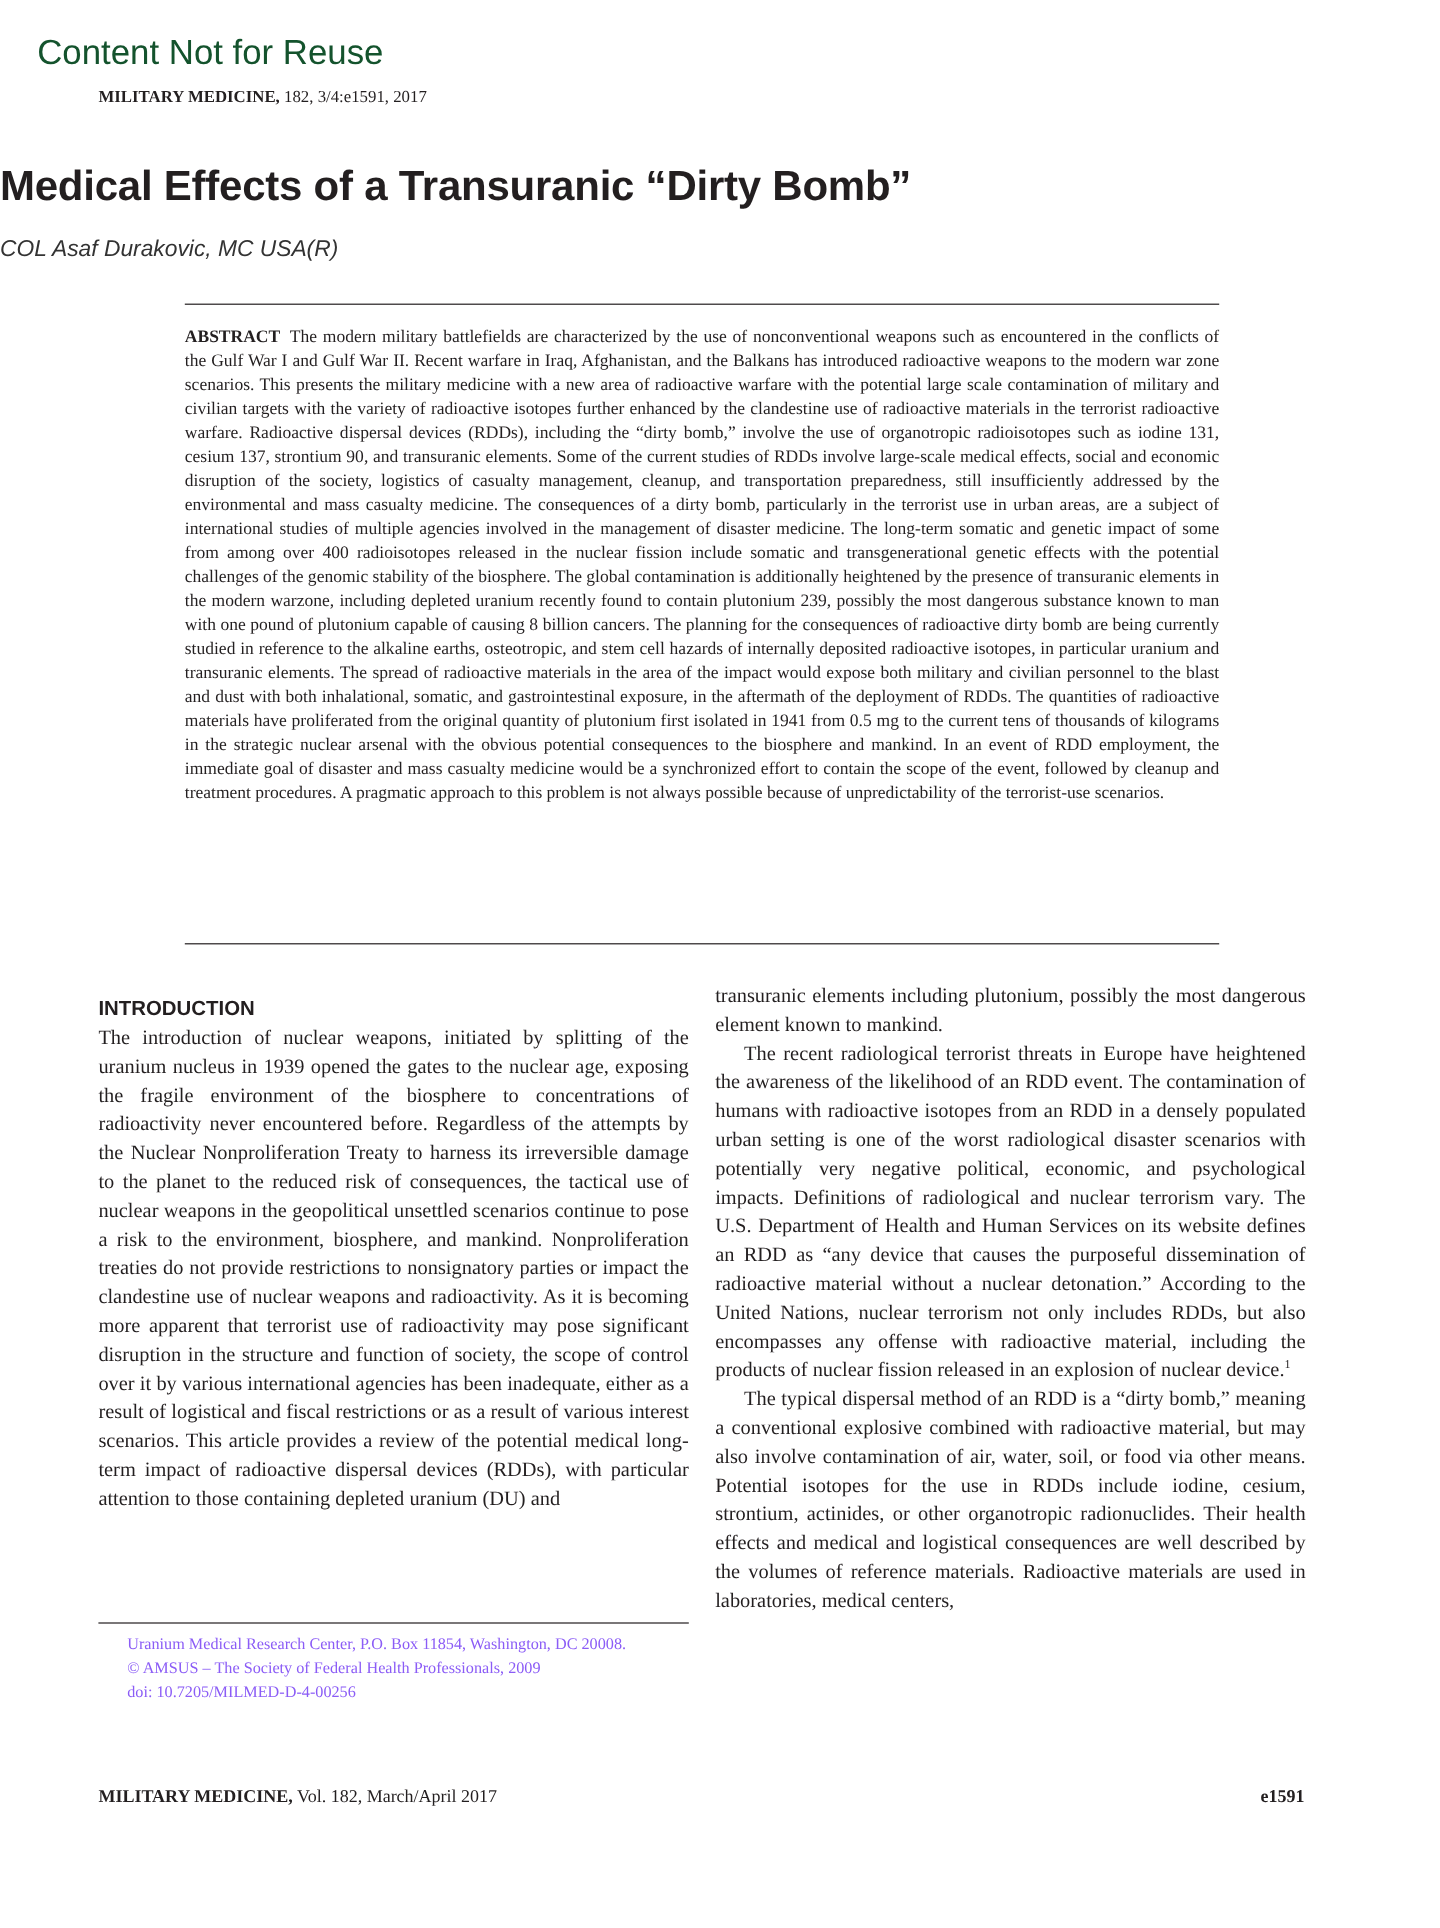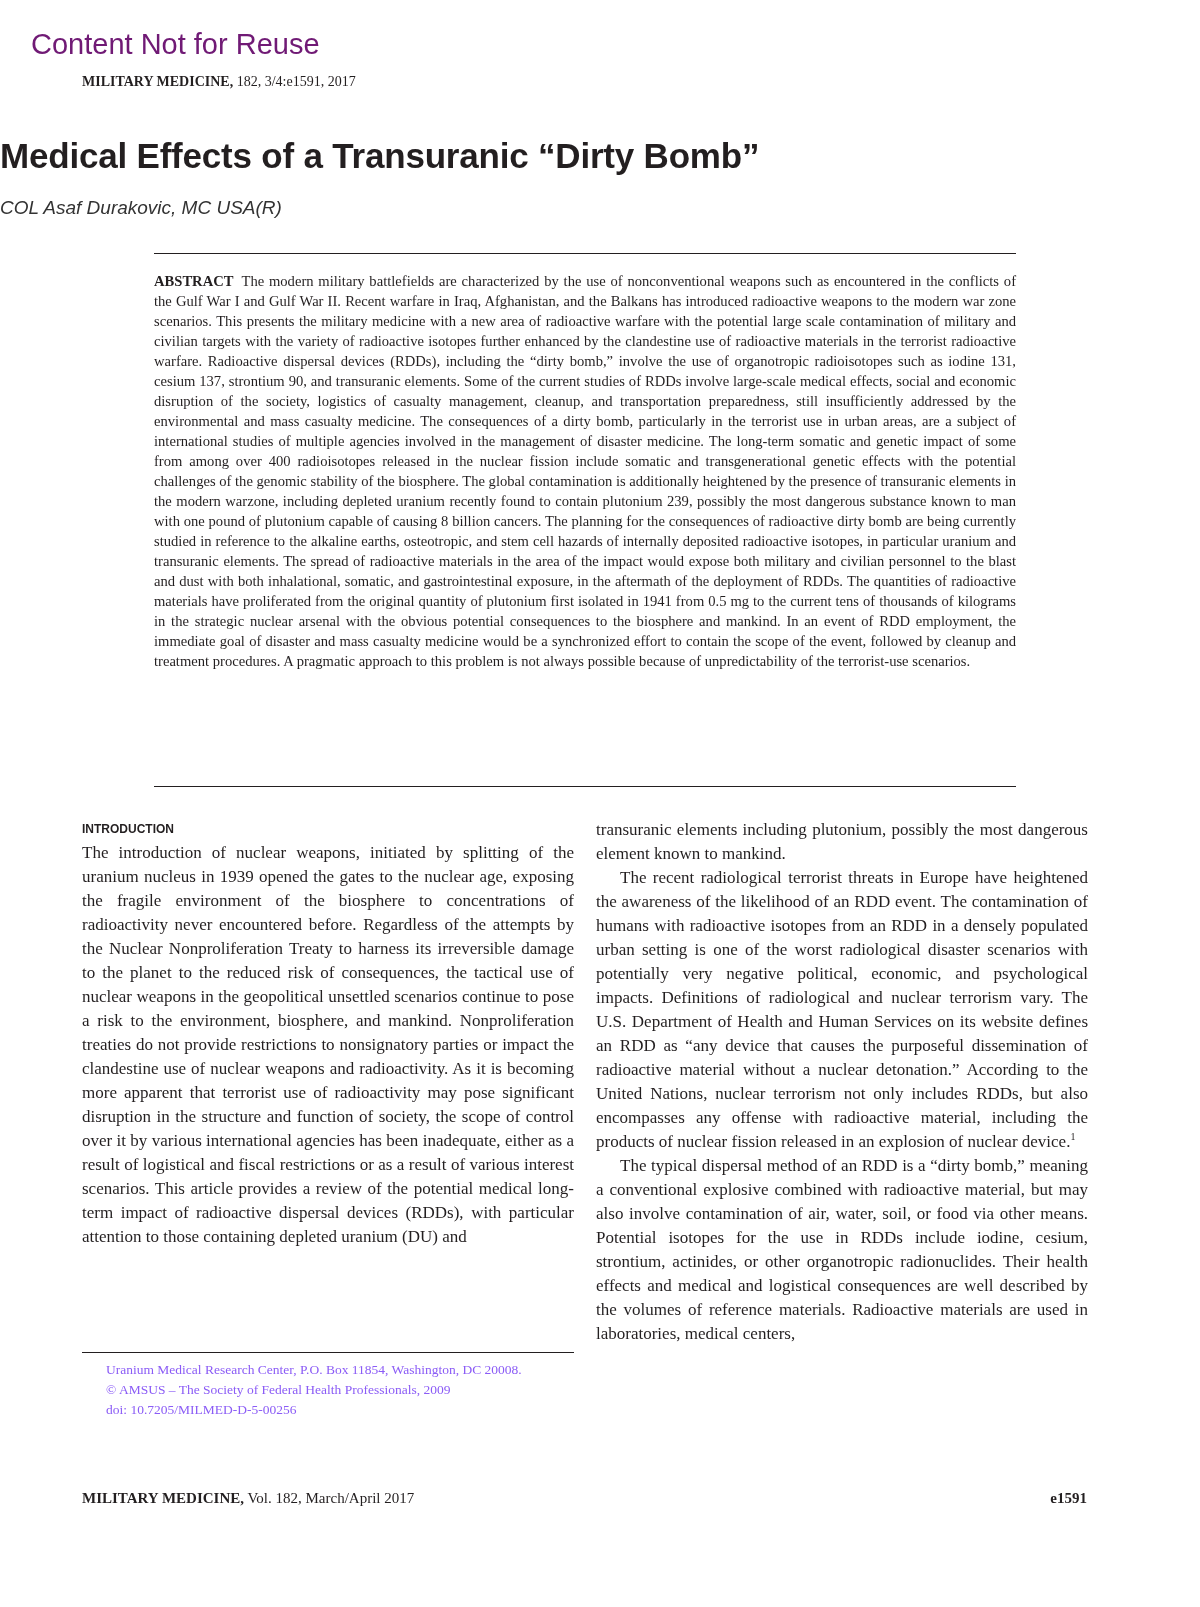"Content Not for Reuse" .watermark { color: #701a75 -> #14532d }
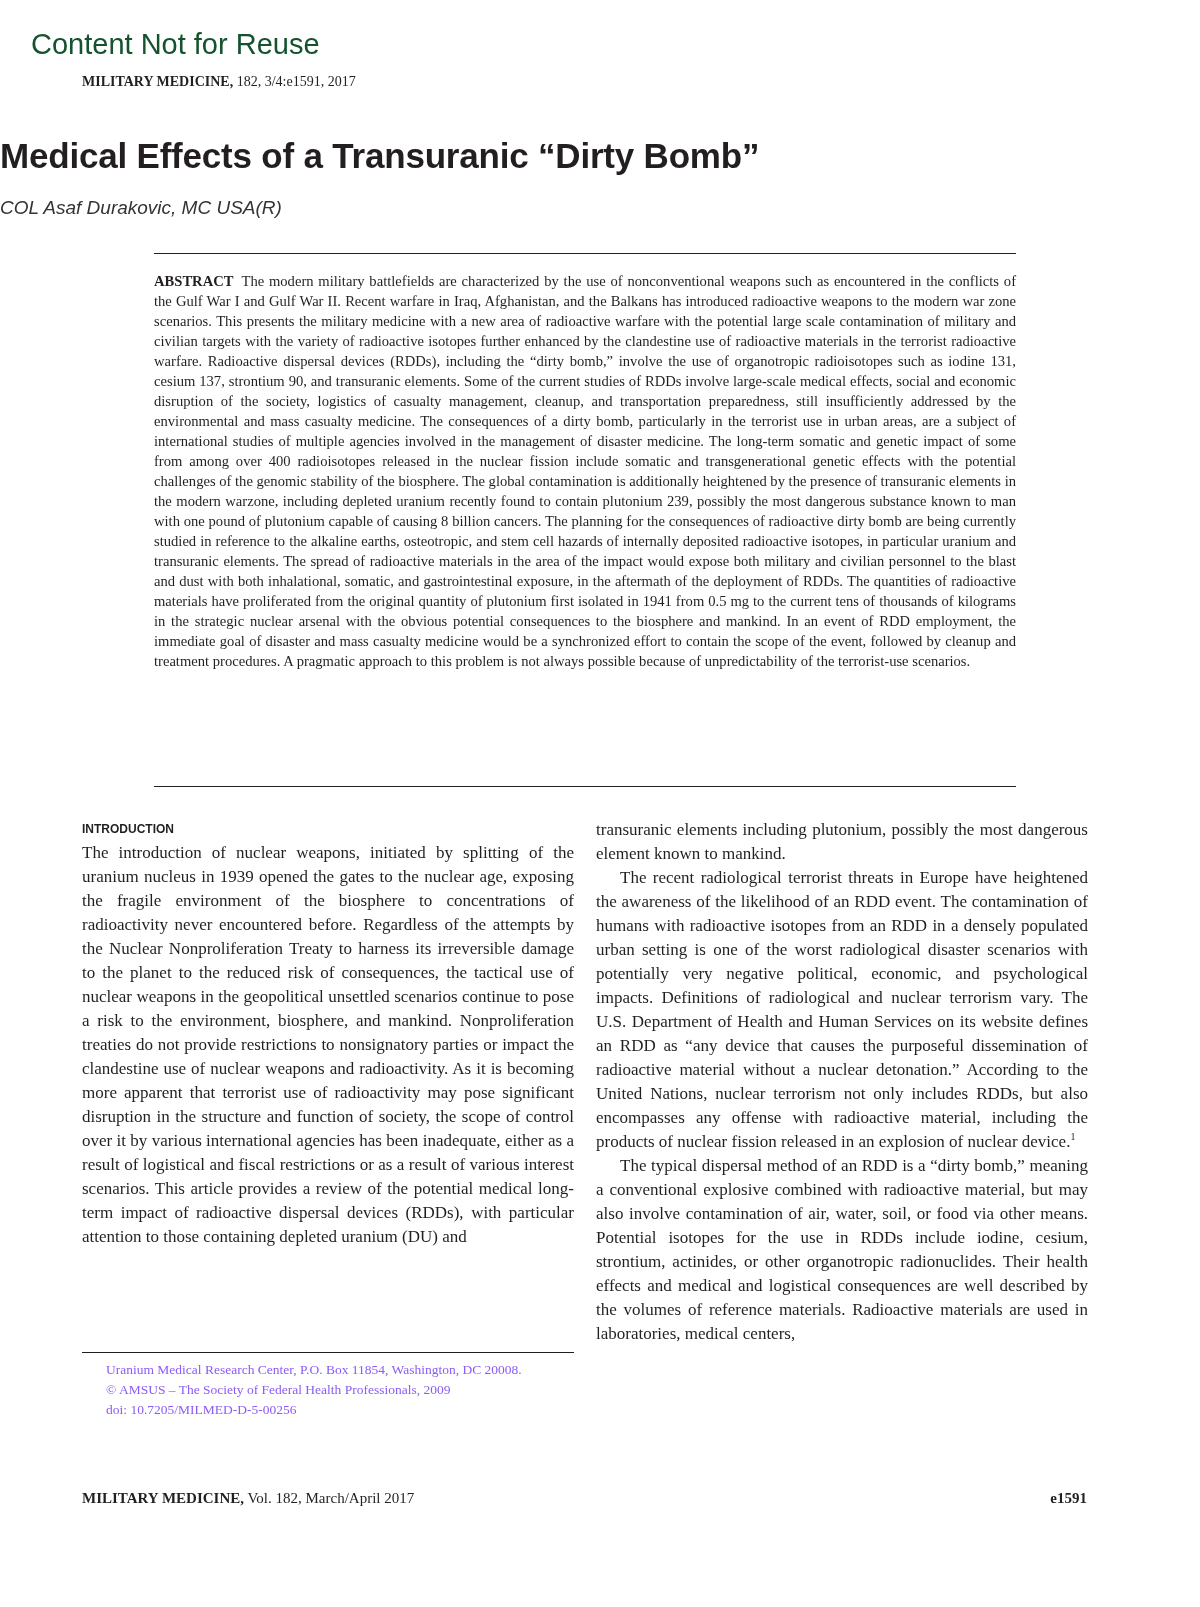"INTRODUCTION" .section-head { font-size: 12px -> 17px; margin: 0 0 1px 0 -> 12px 0 1px 0 }
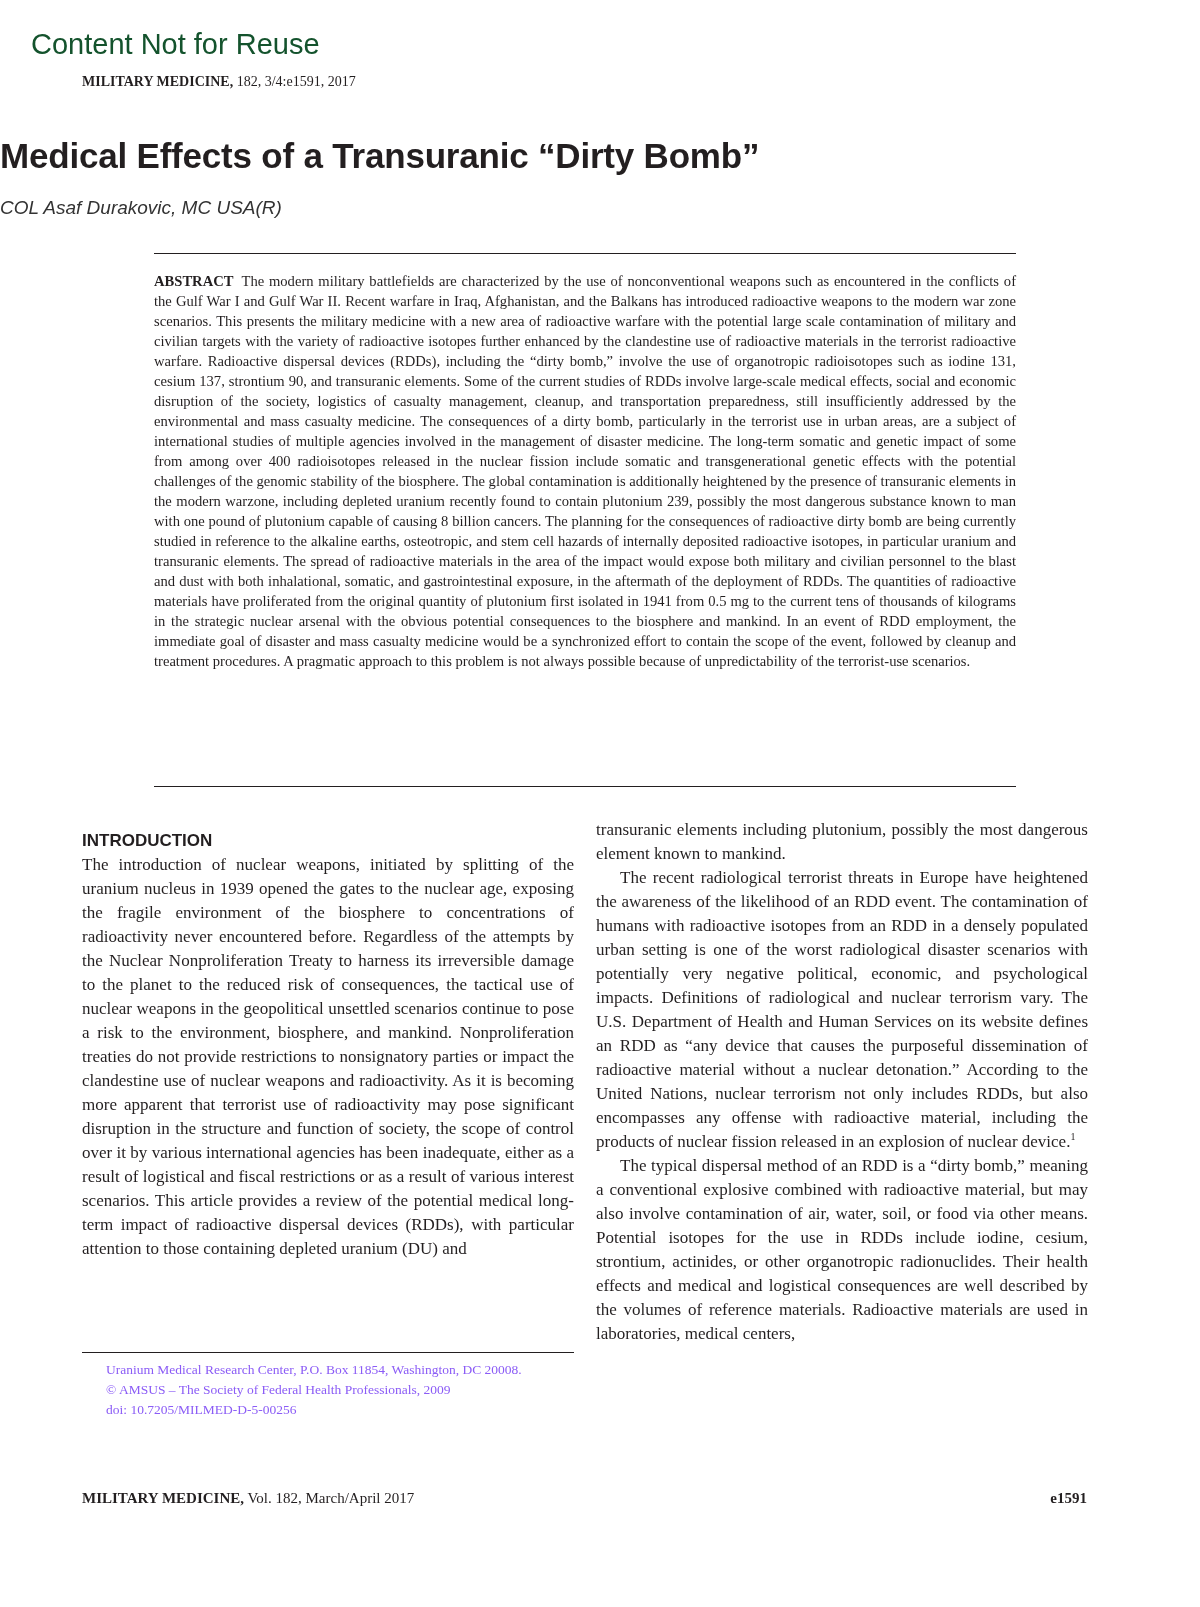"doi: 10.7205/MILMED-D-5-00256" p.indent { text: 10.7205/MILMED-D-5-00256 -> 10.7205/MILMED-D-4-00256 }
